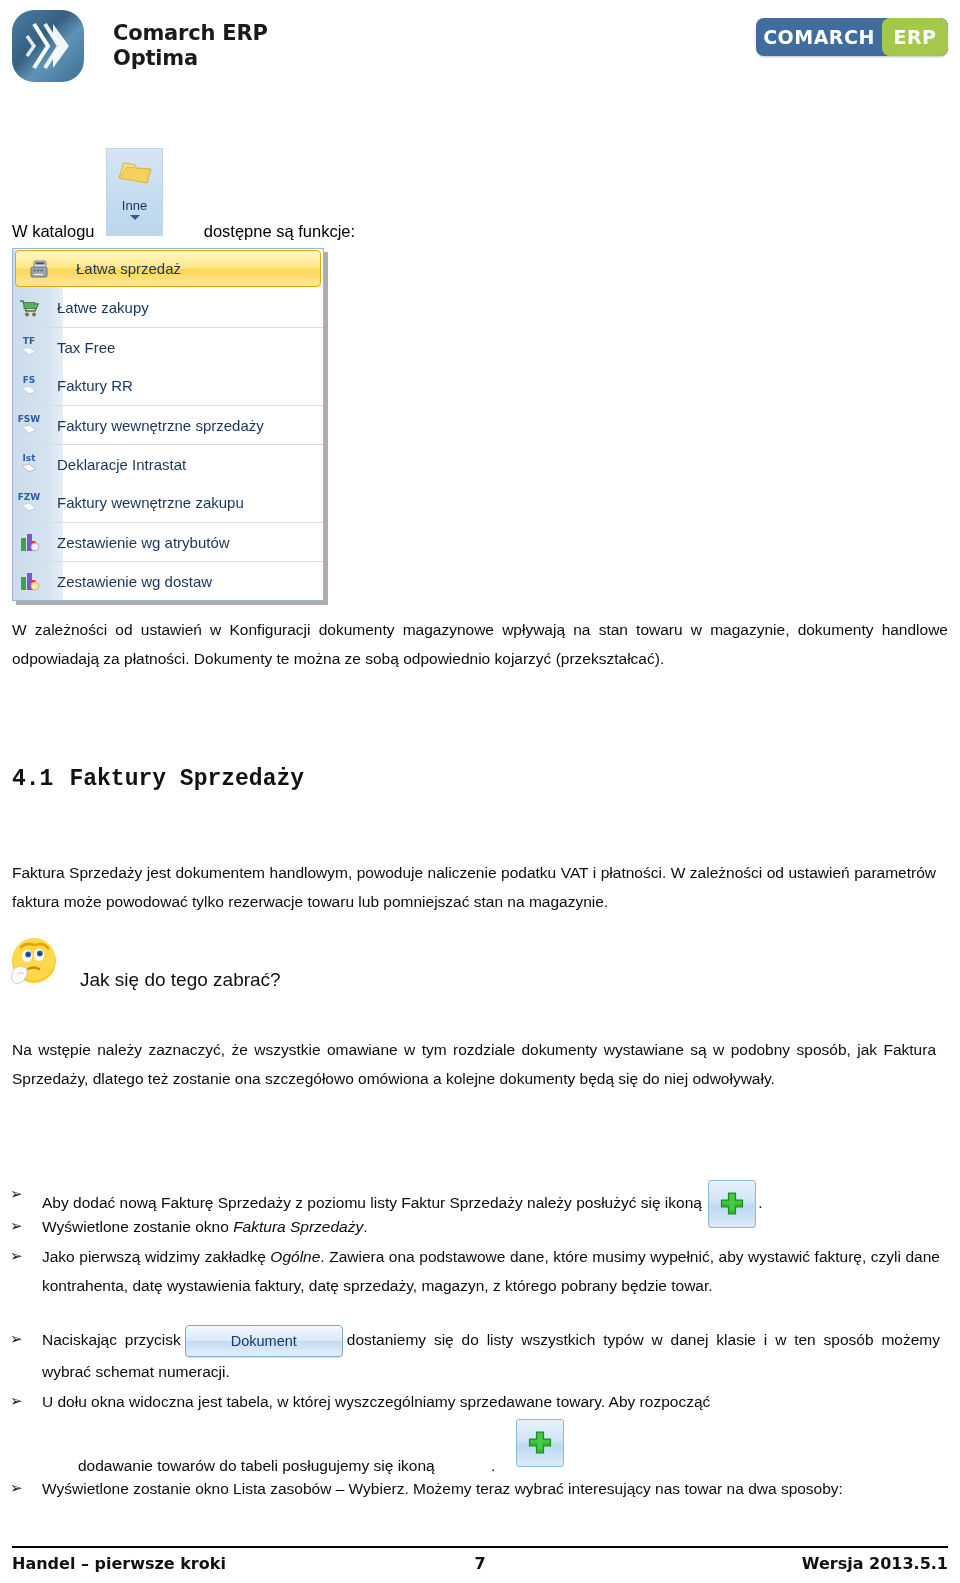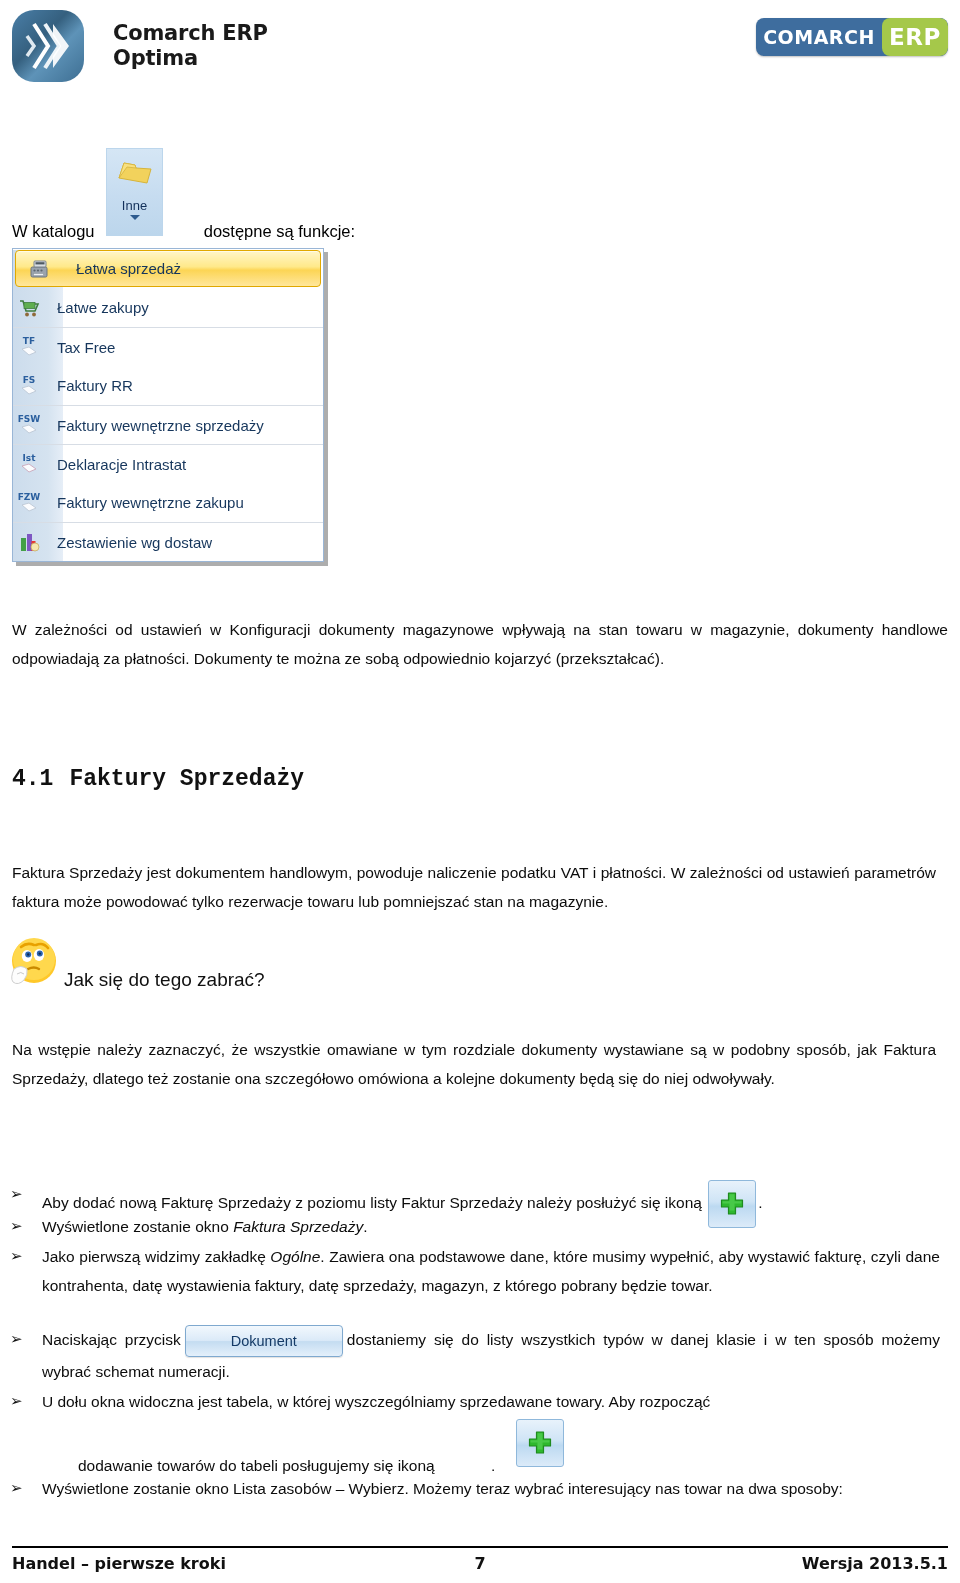"ERP" .brand-right .erp { font-size: 23px -> 19px }
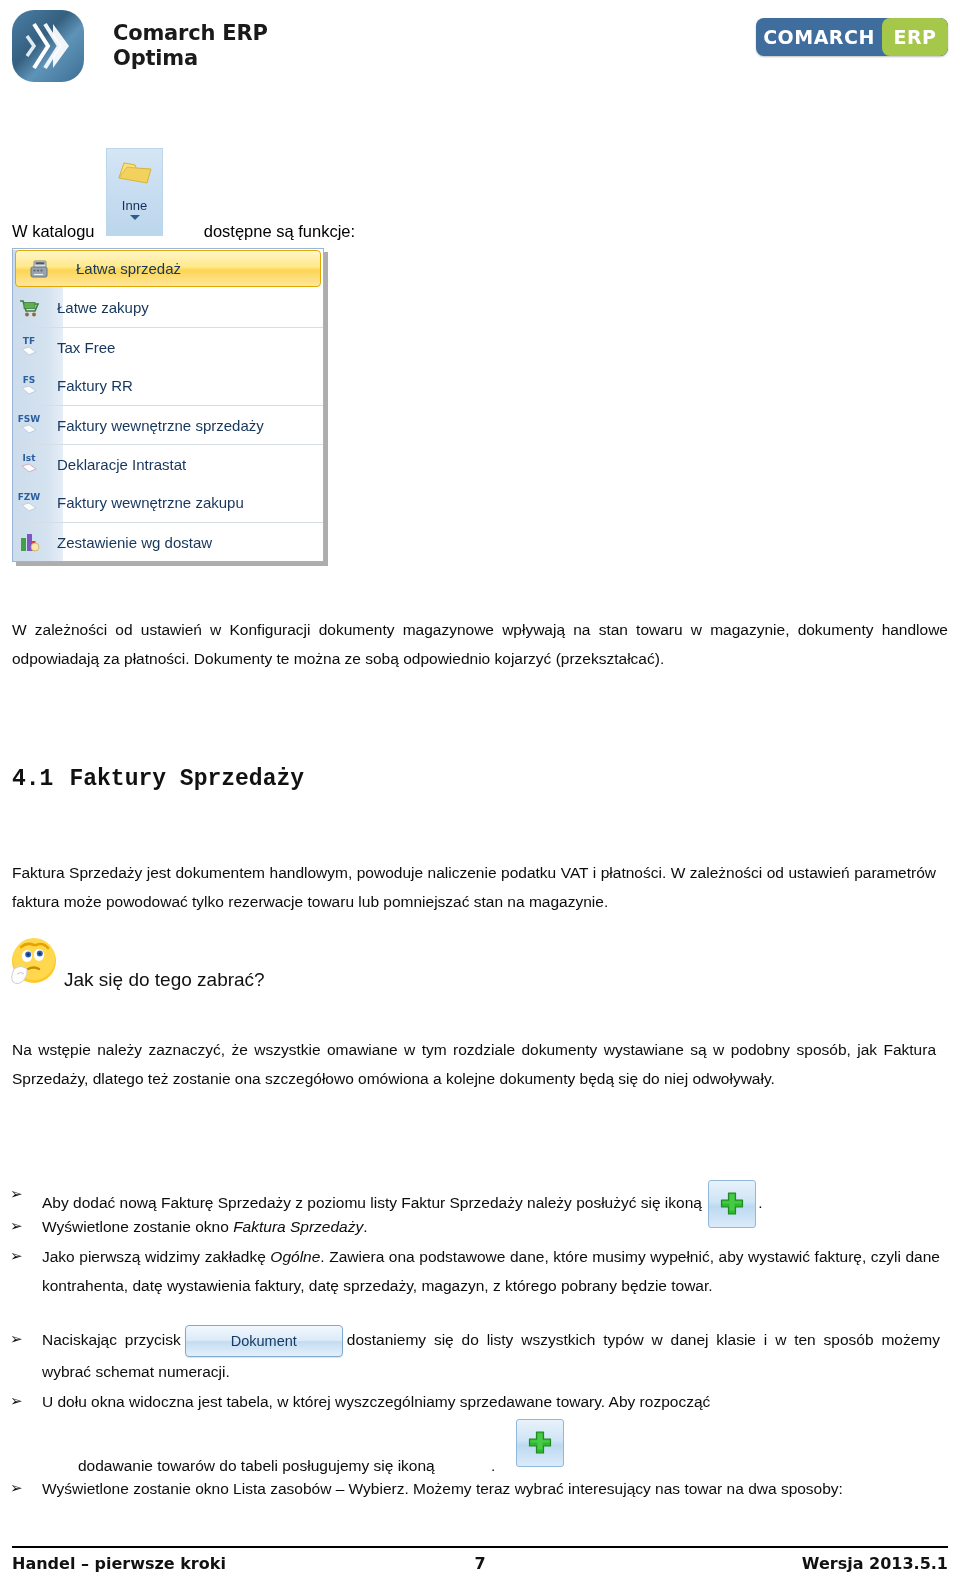"Zestawienie wg atrybutów" div.menu-item { html: none -> <div> <span> <svg> <rect></rect> <rect></rect> <rect></rect> <circle></circle> </svg> </span> <span>Zestawienie wg atrybutów</span> </div> }
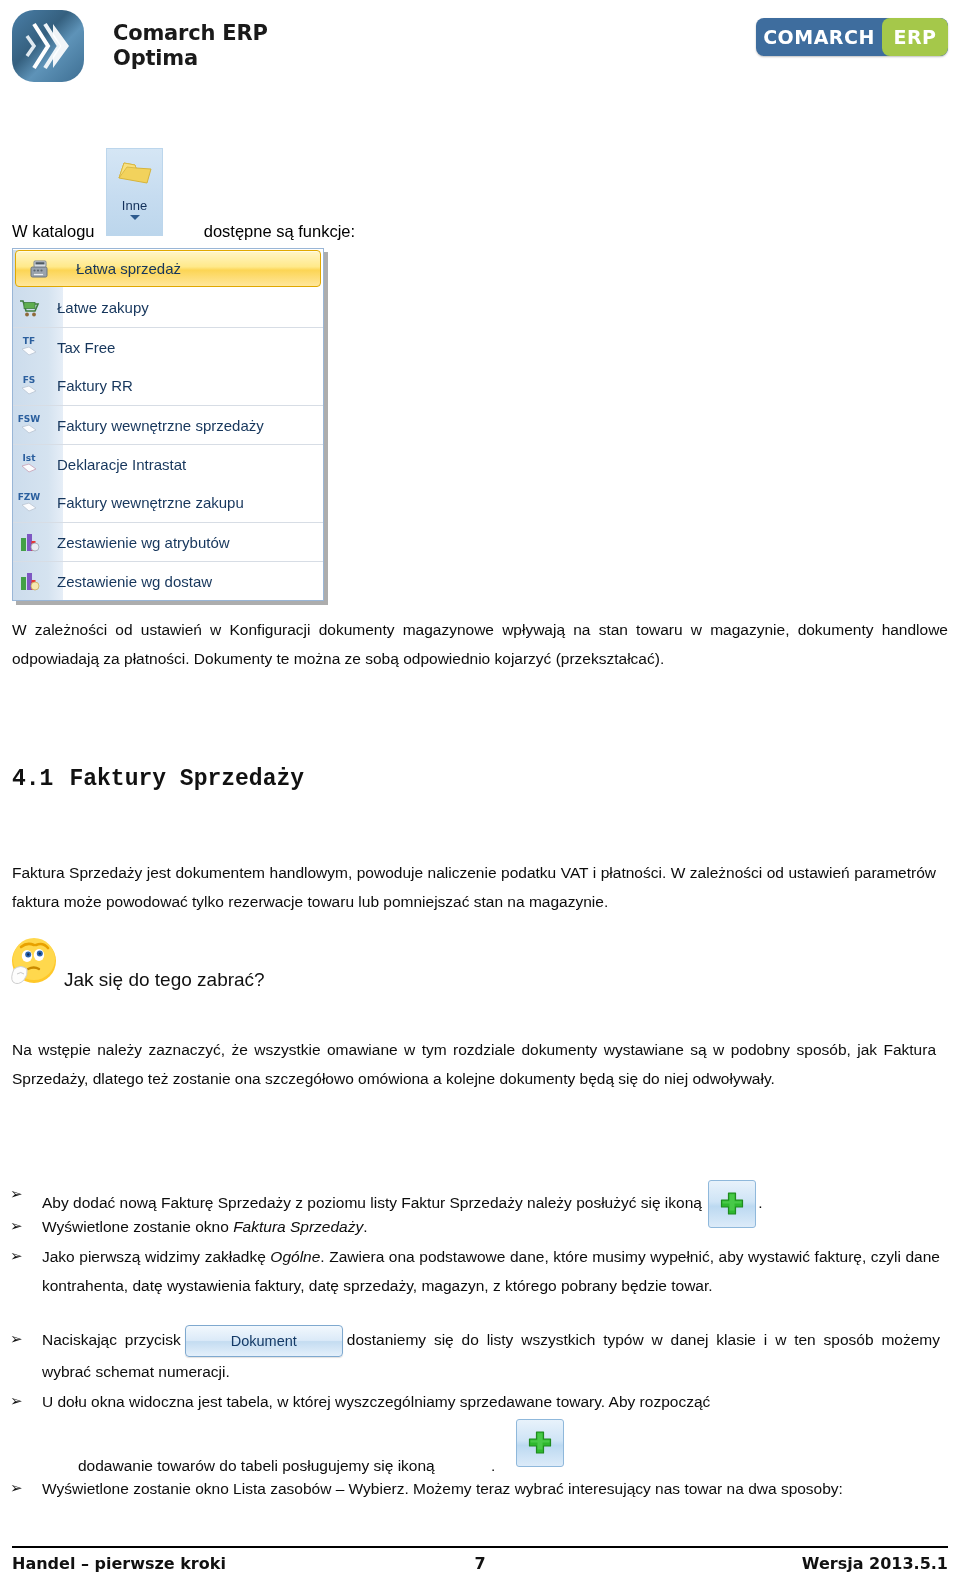"Jak się do tego zabrać?" .callout { gap: 4px -> 20px }
